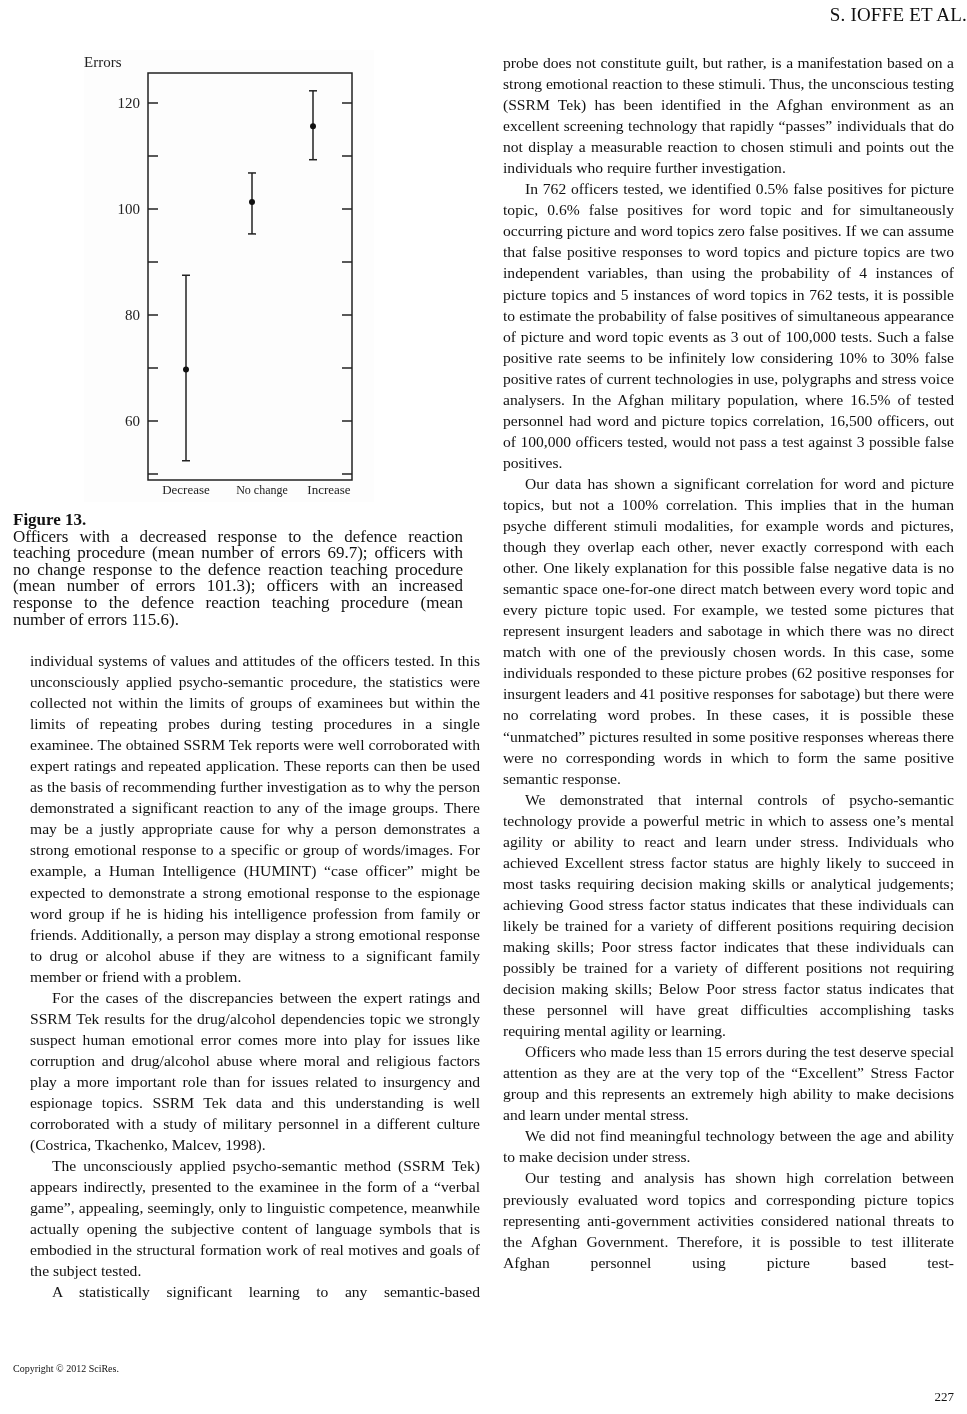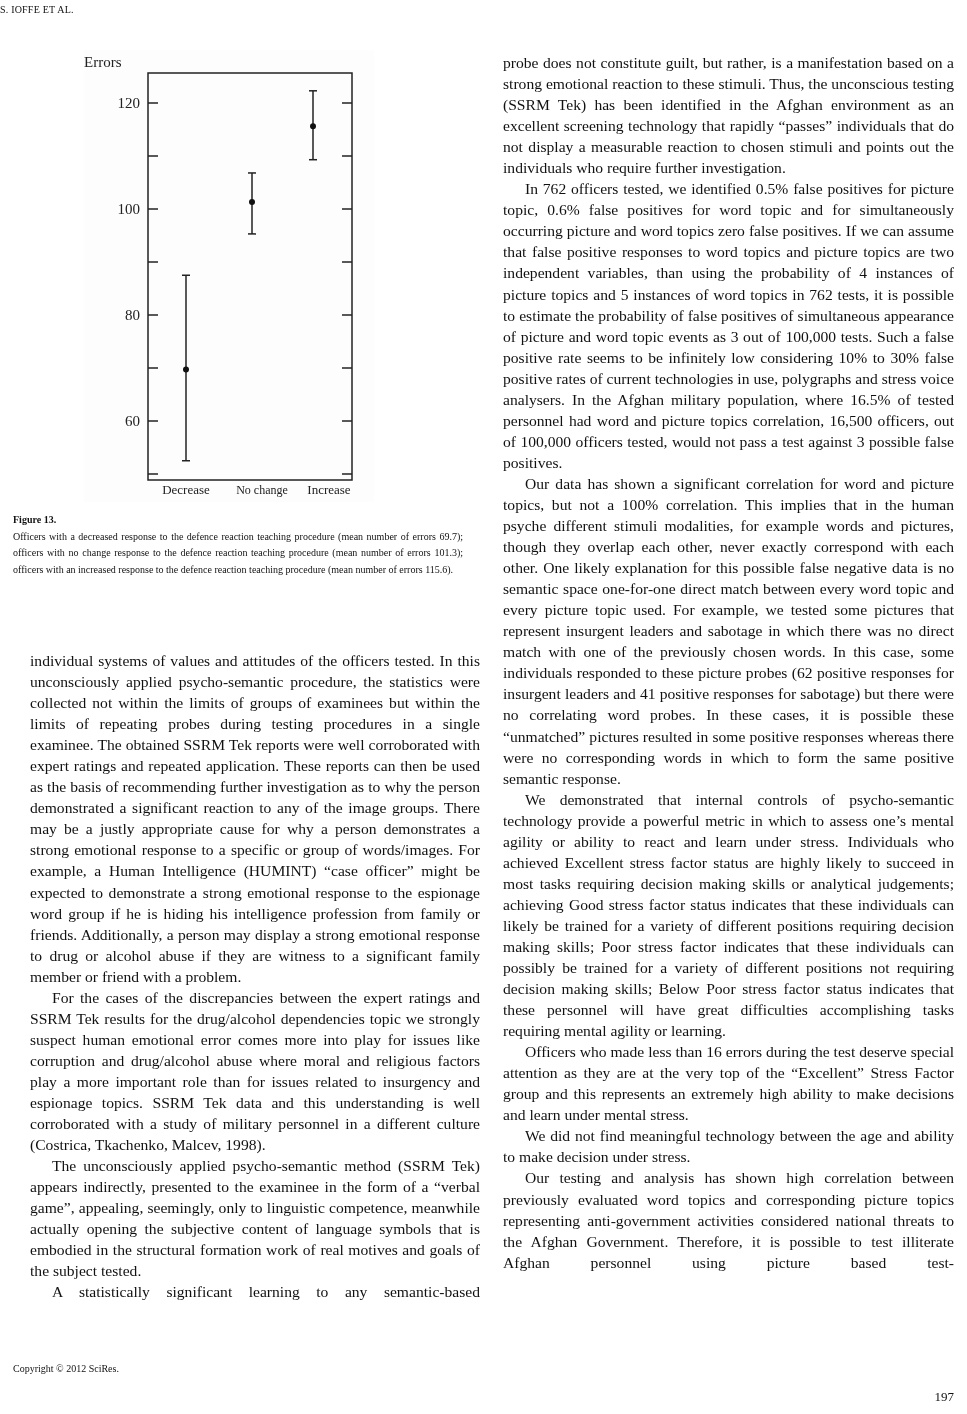"S. IOFFE ET AL." .running-head { font-size: 10px -> 19px; text-align: left -> right }
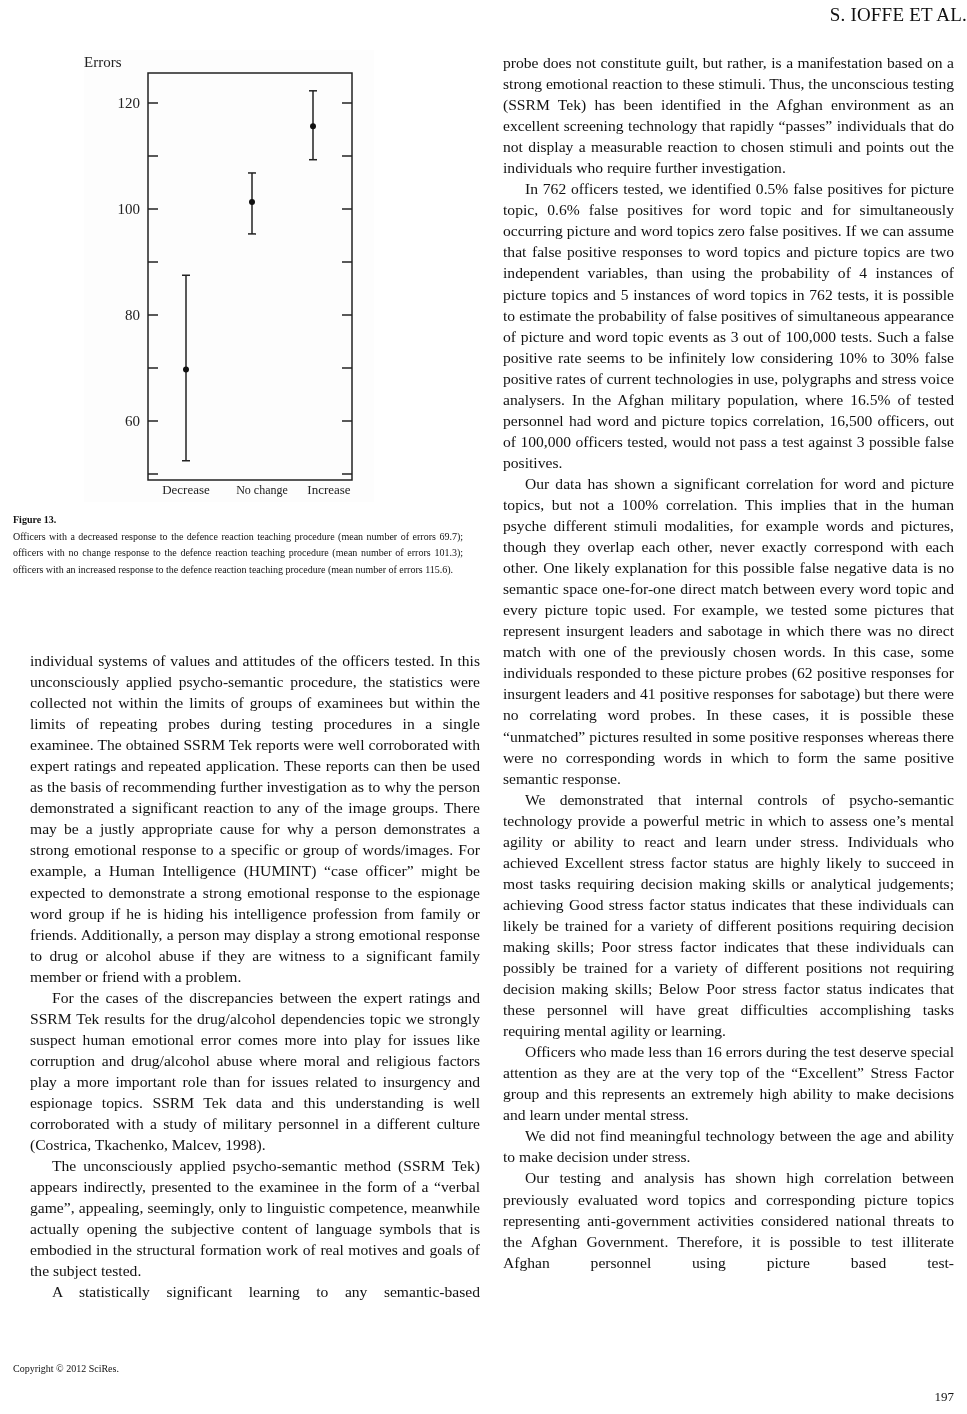"Figure 13." .caption { font-size: 10px -> 17px }
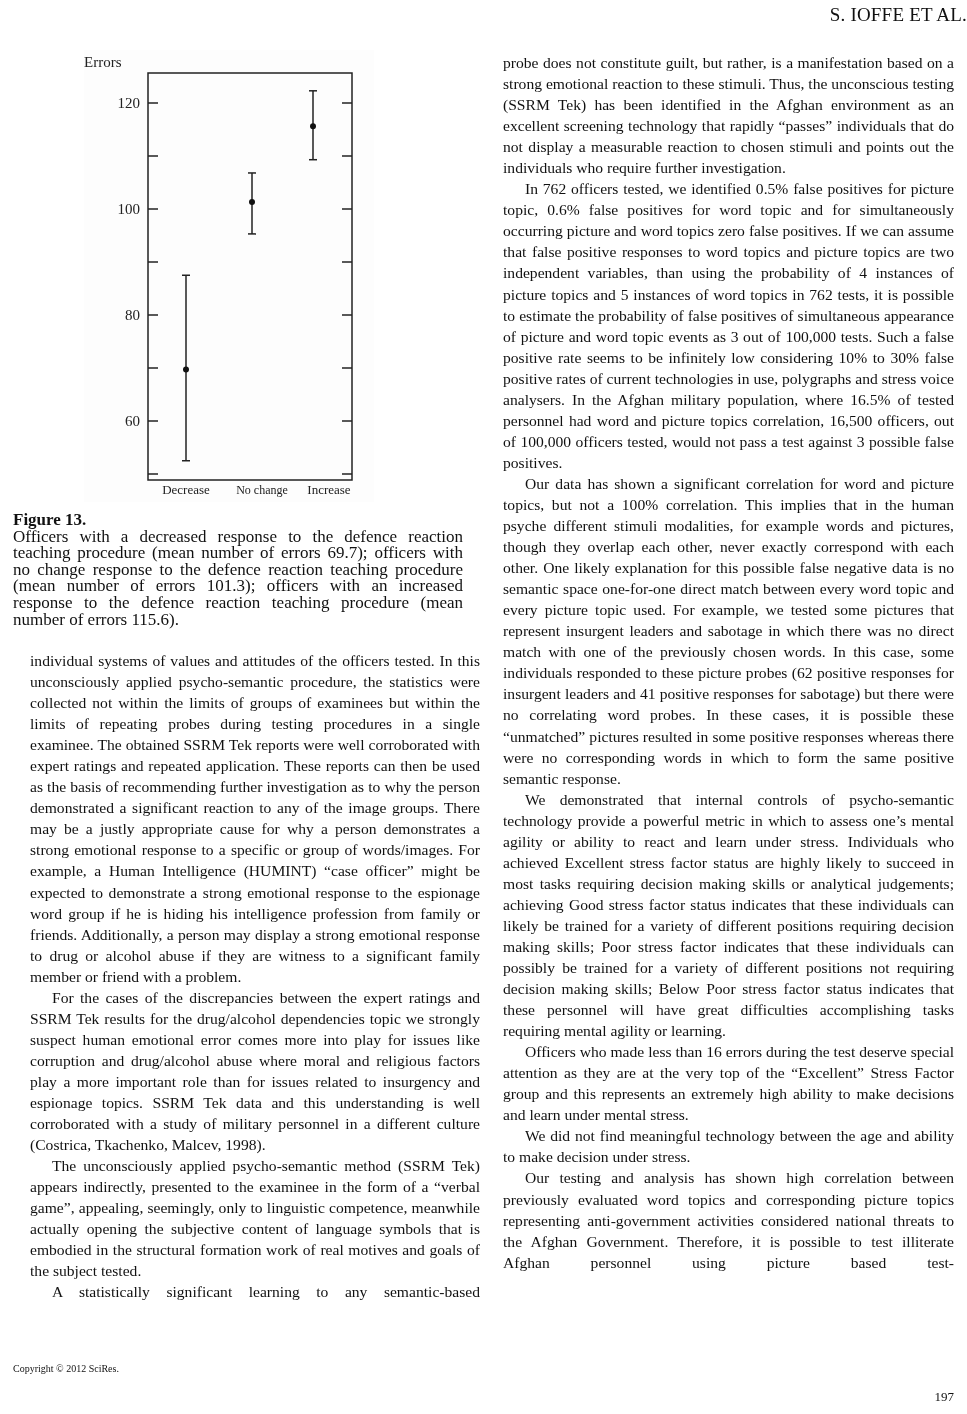"Officers who made less than" p.ind { text: 16 -> 15 }
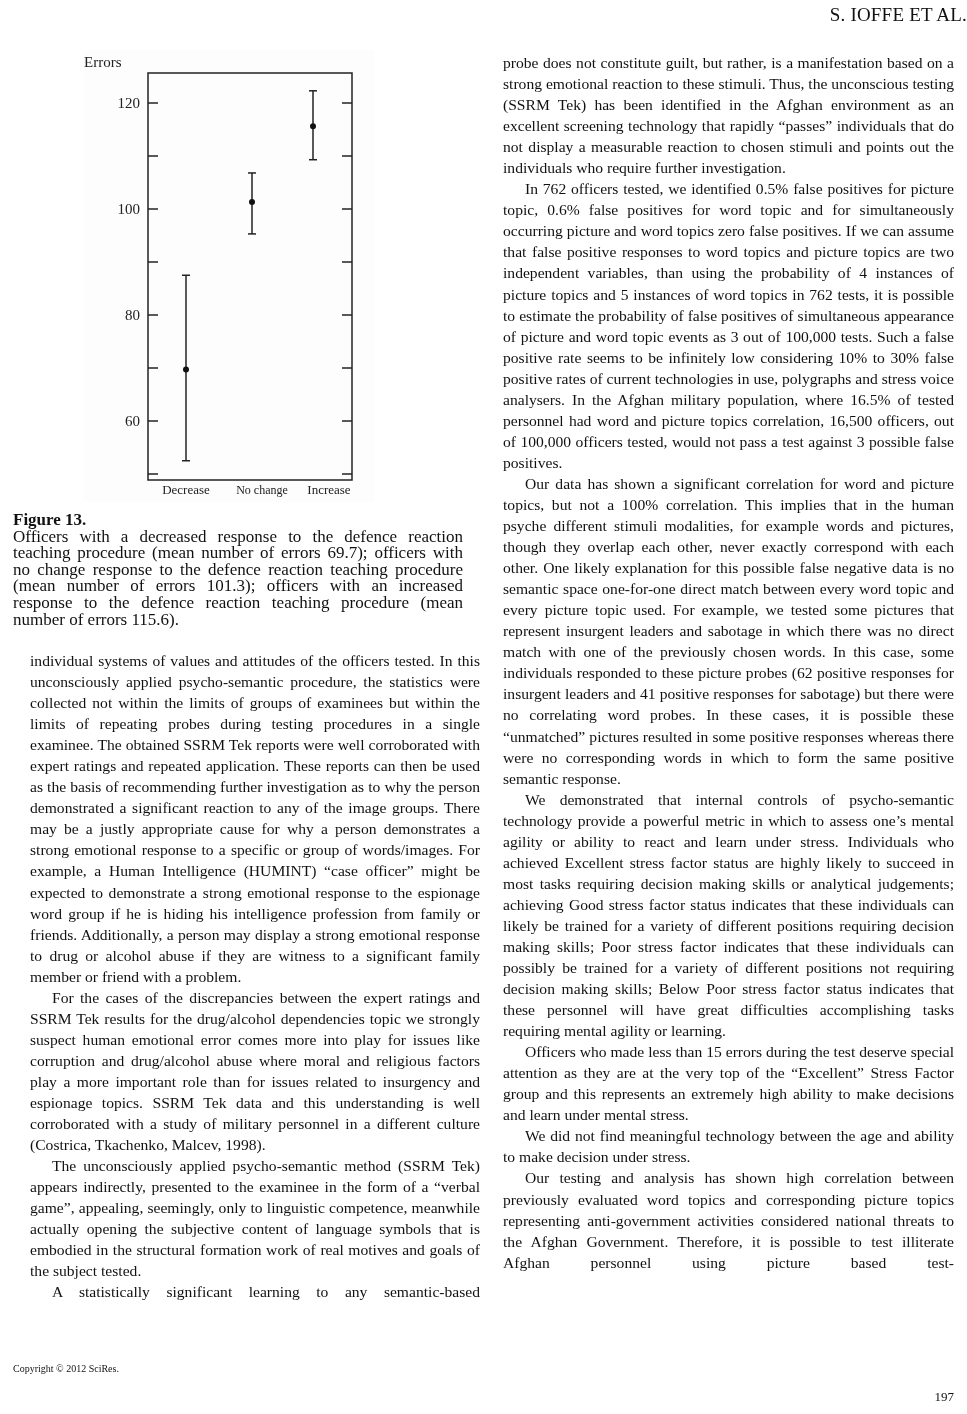"197" div.footer-right { text: 197 -> 227 }
